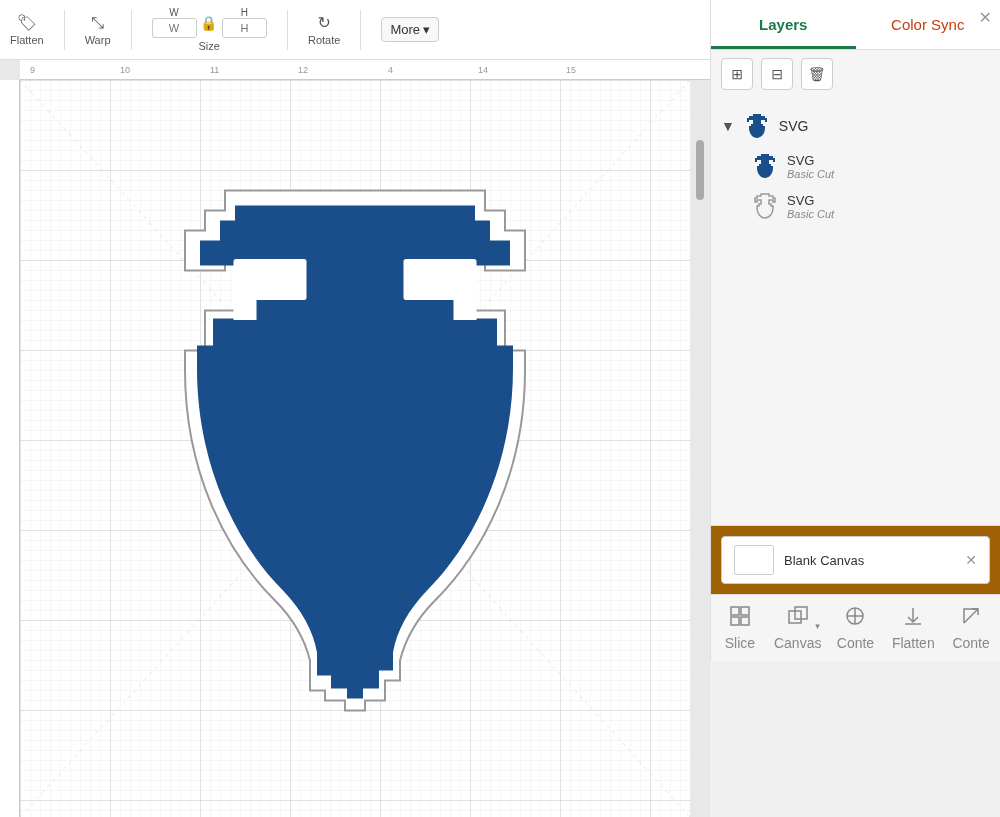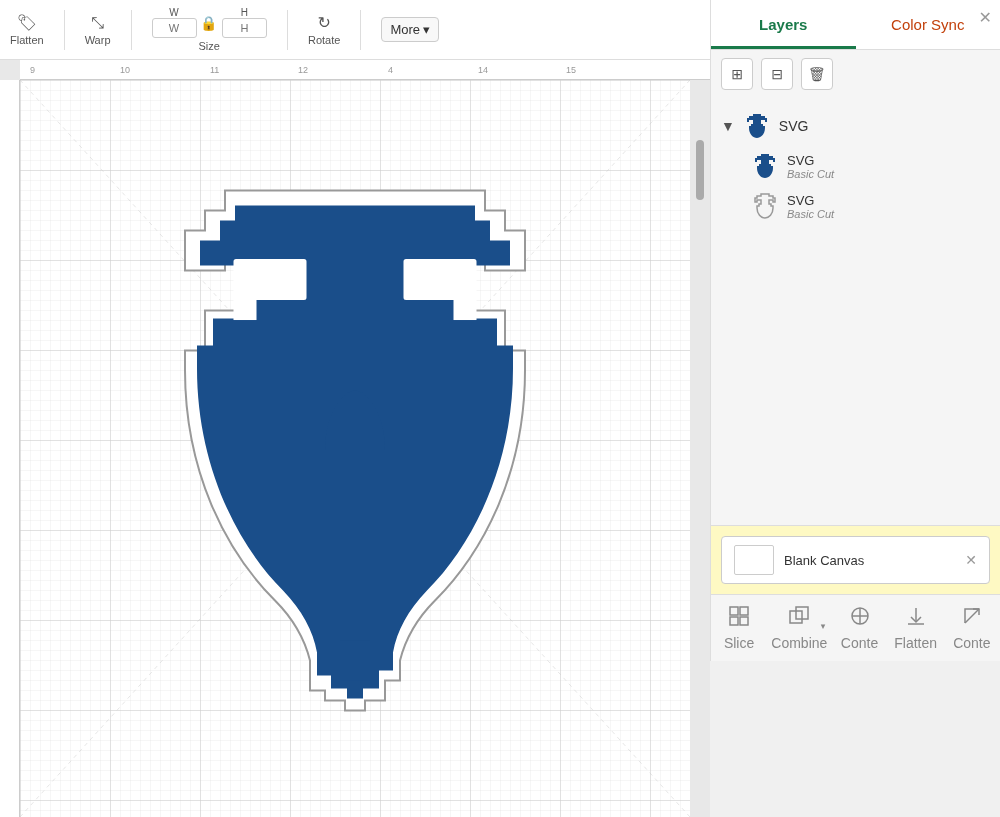"Blank Canvas" #blank-canvas-section { background: #fef9c3 -> #a16207 }
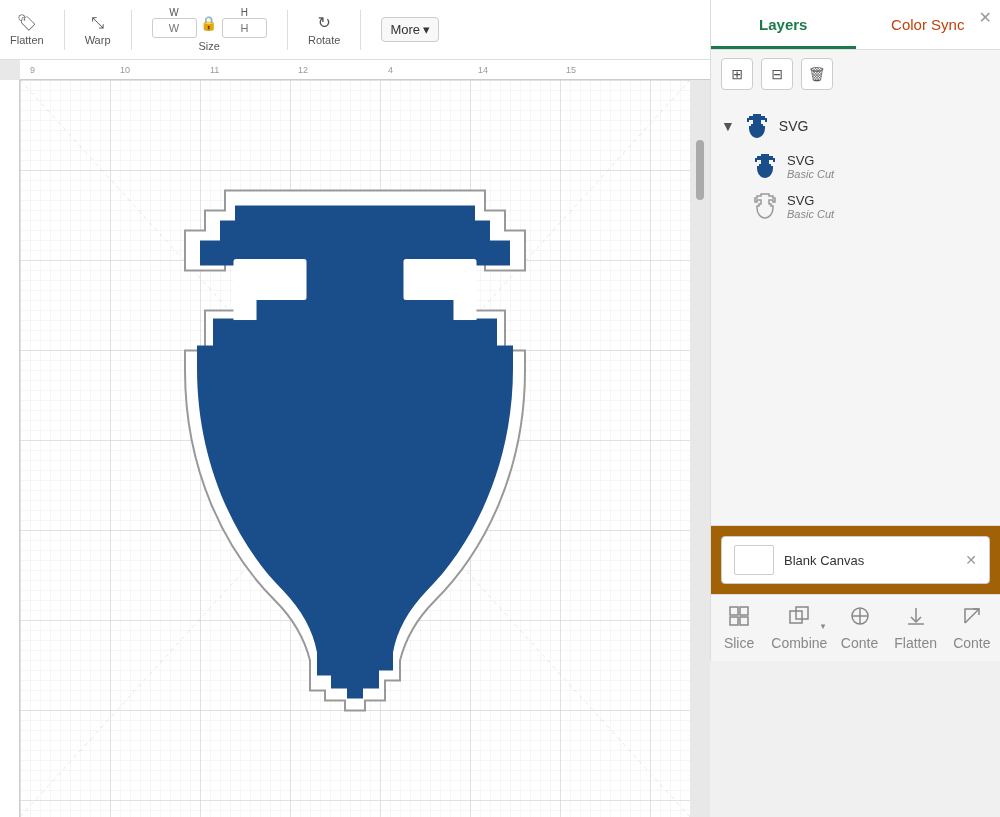"Combine" span.bottom-tool-label { text: Combine -> Canvas }
